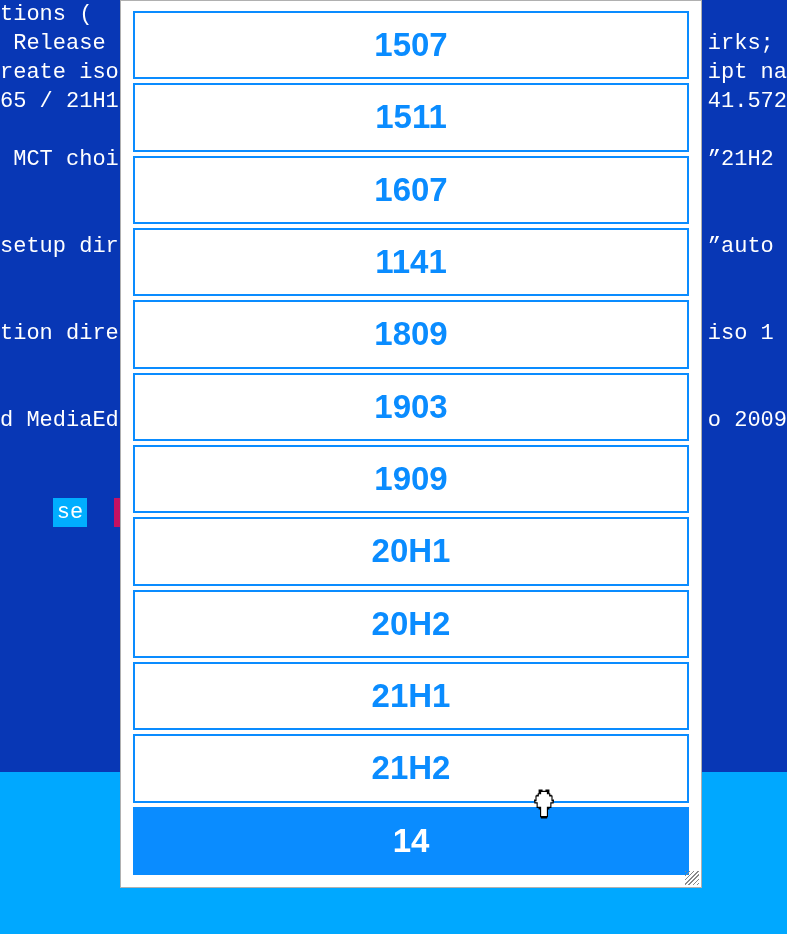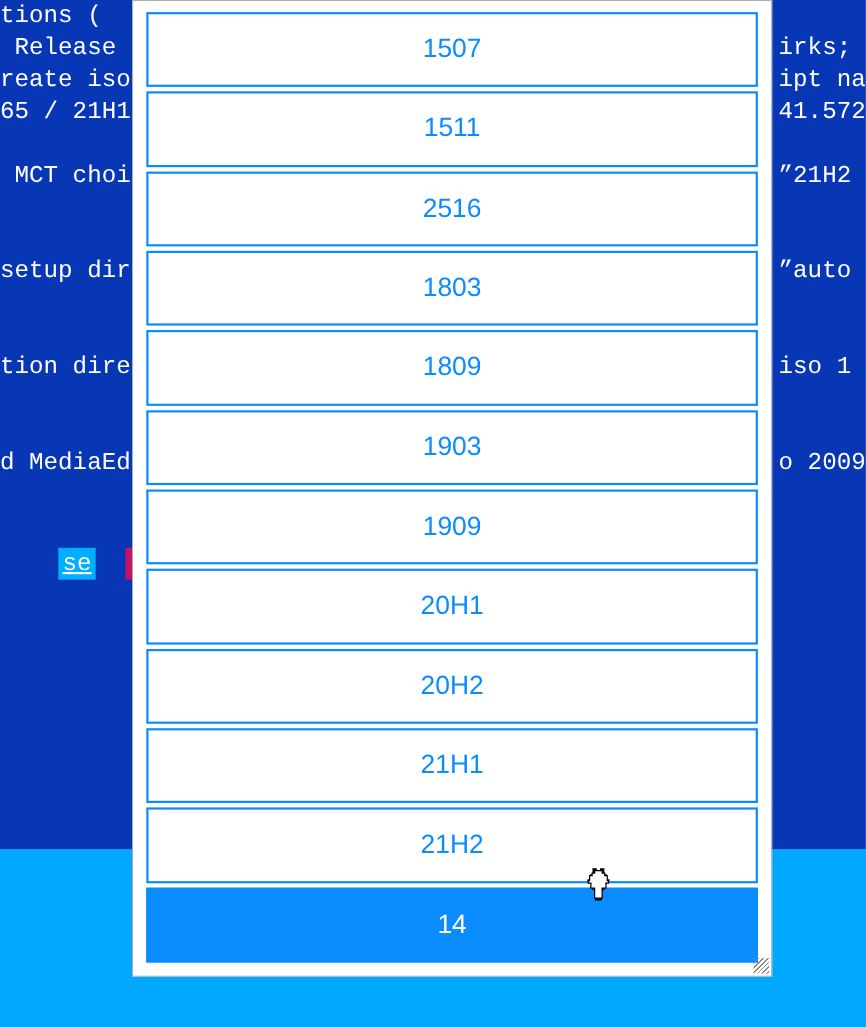"1507" .option-button { font-size: 24px -> 33px; font-weight: 400 -> 700 }
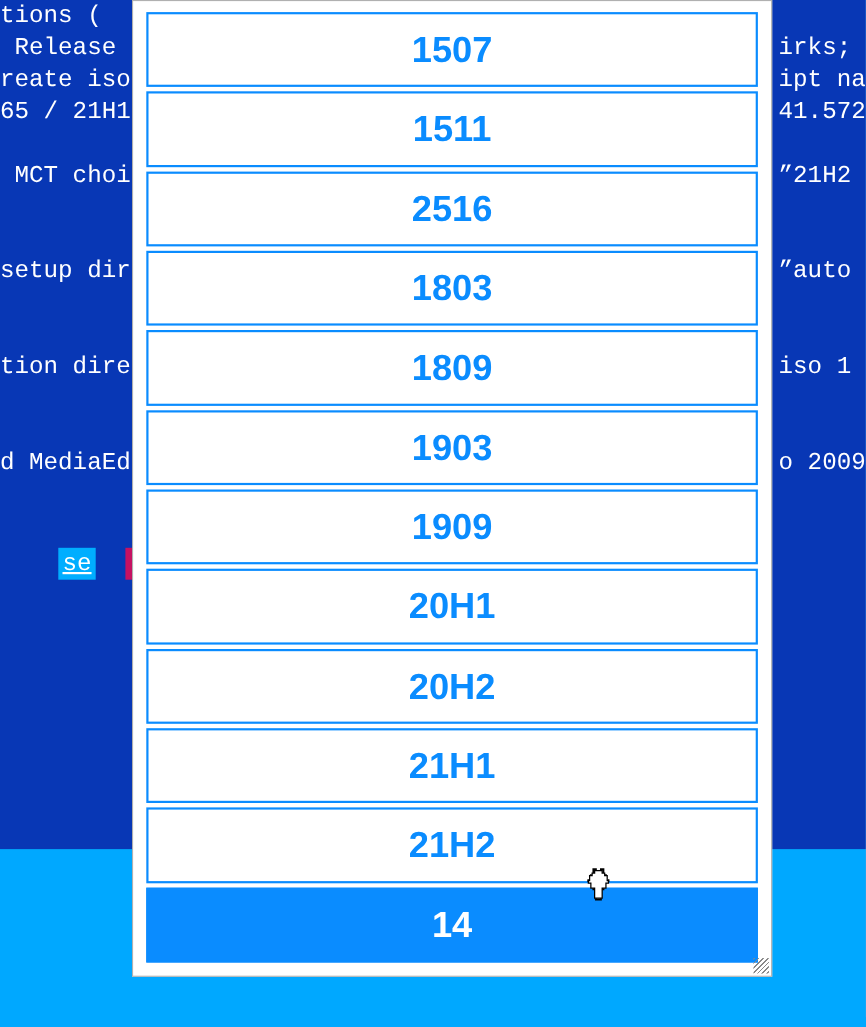"1607" div.option-button { html: none -> <div>1607</div> }
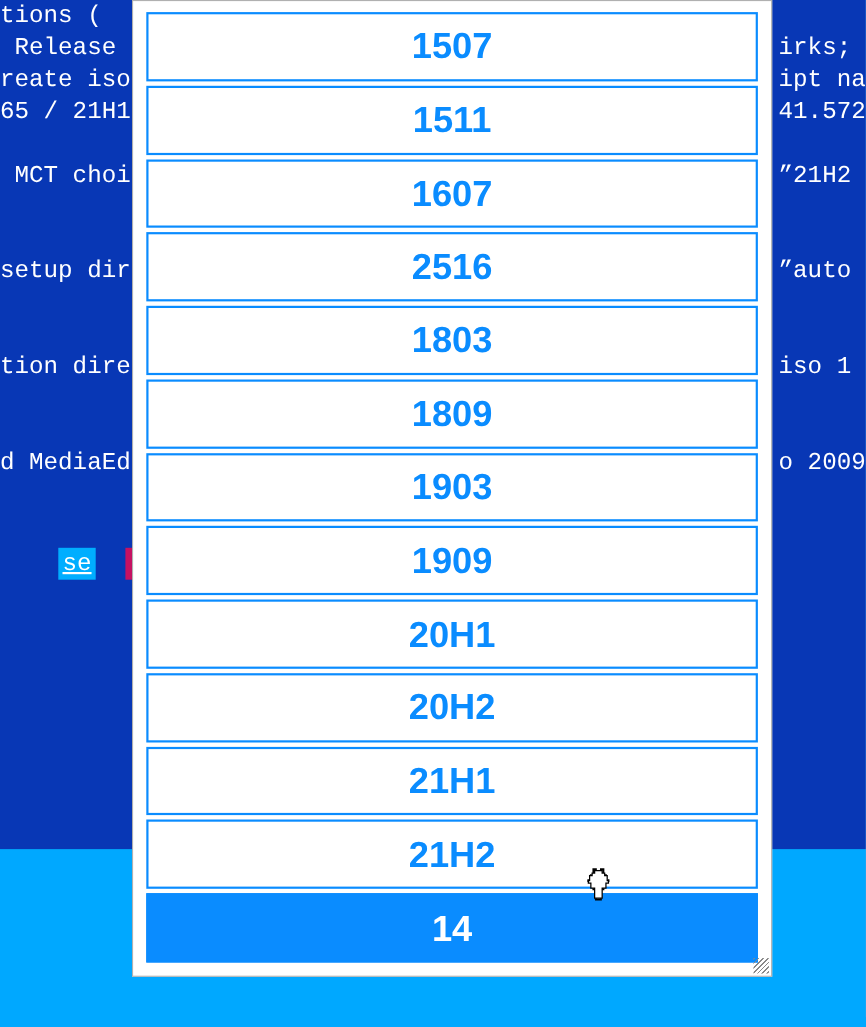"2516" div.option-button { text: 2516 -> 1141 }
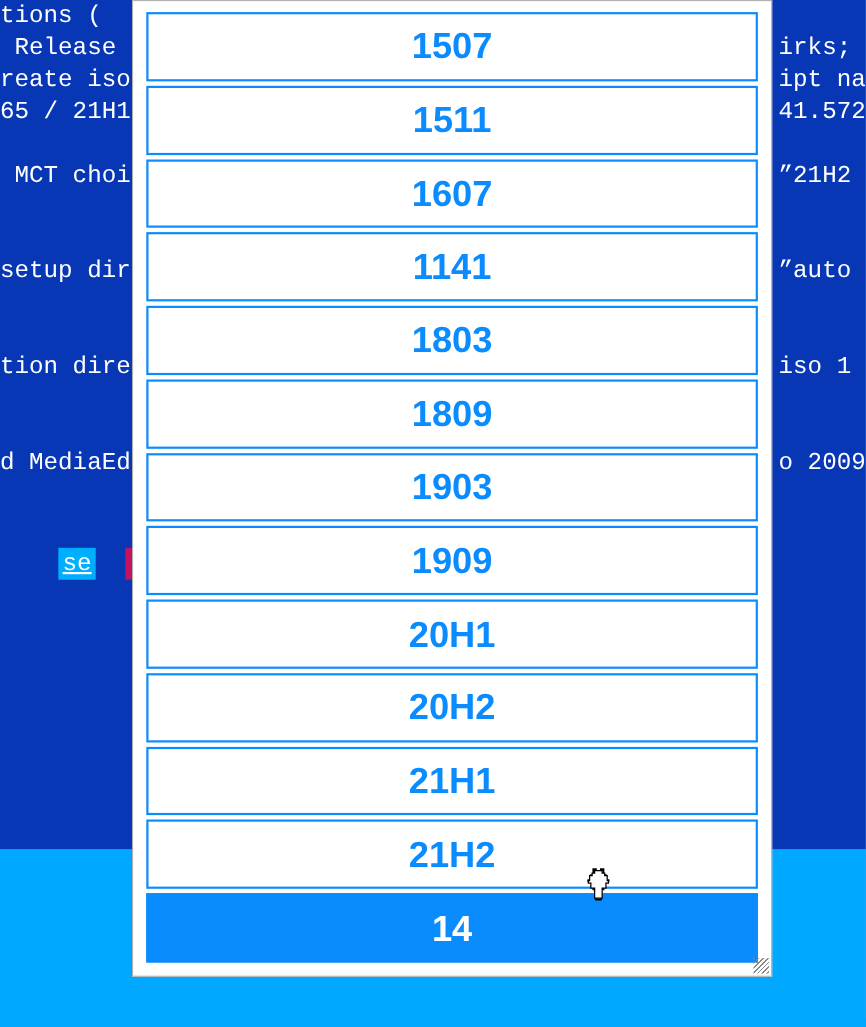"1803" div.option-button { html: <div>1803</div> -> none }
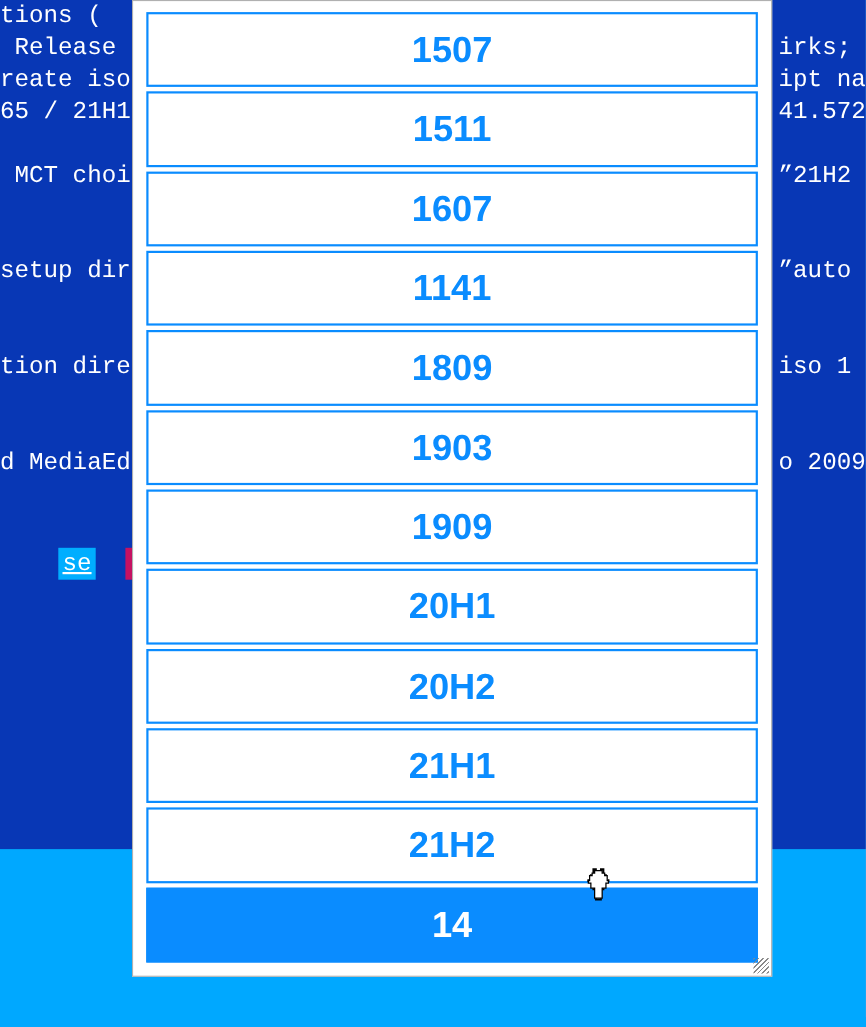"se" .hl-light { text-decoration: underline -> none }
